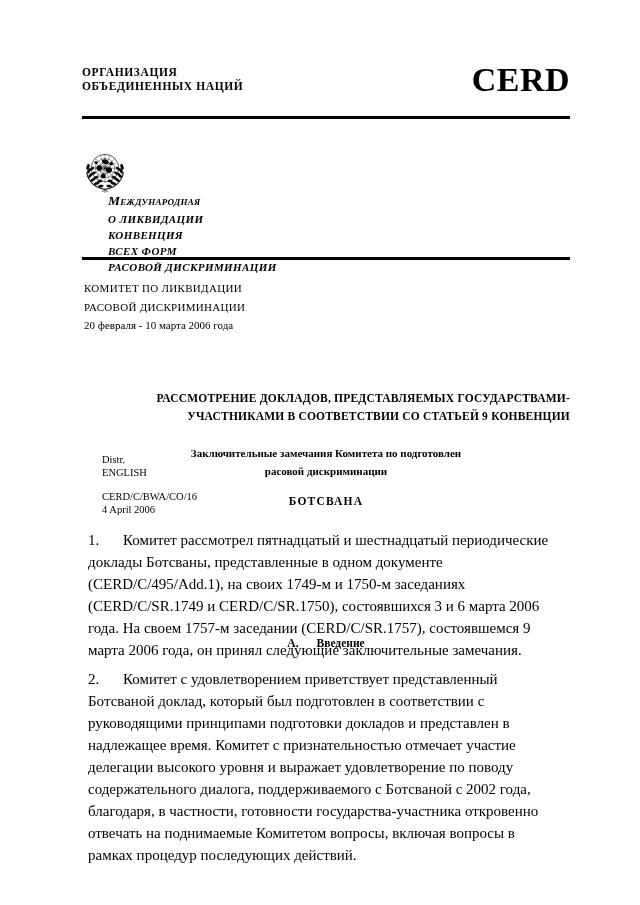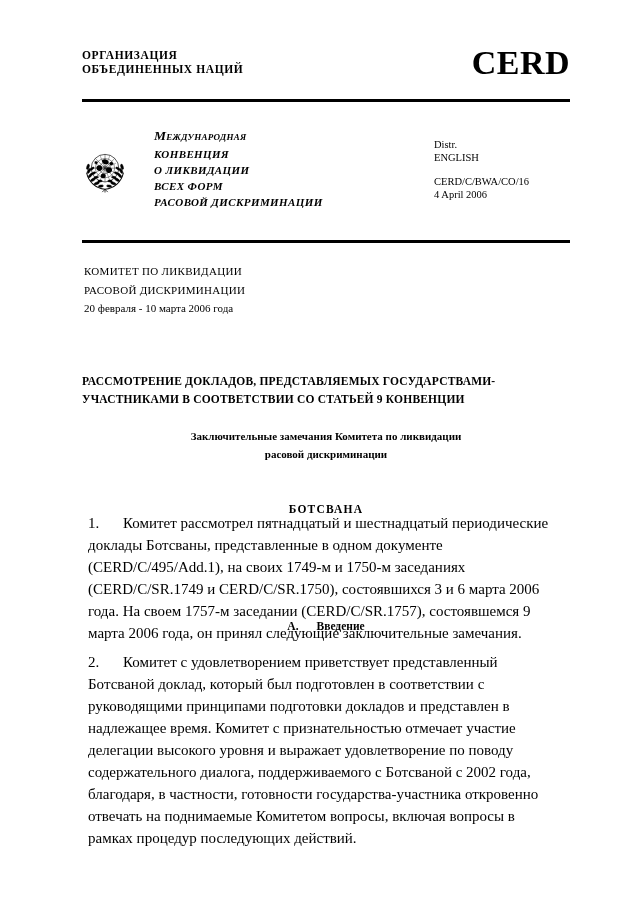"ОРГАНИЗАЦИЯ" .page { margin-top: none -> 17px }
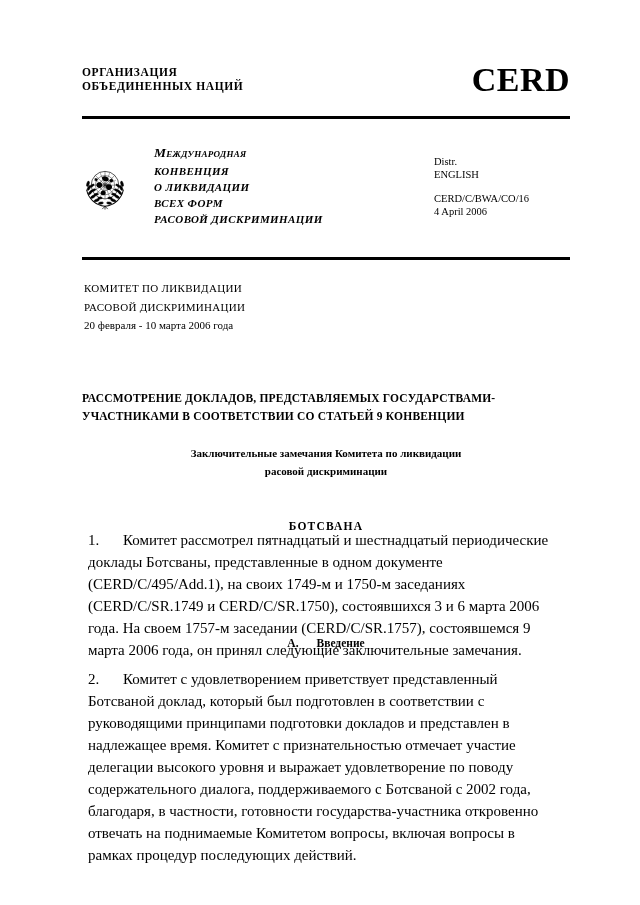"Международная" .conv-block { align-items: center -> flex-start; flex-direction: none -> column }
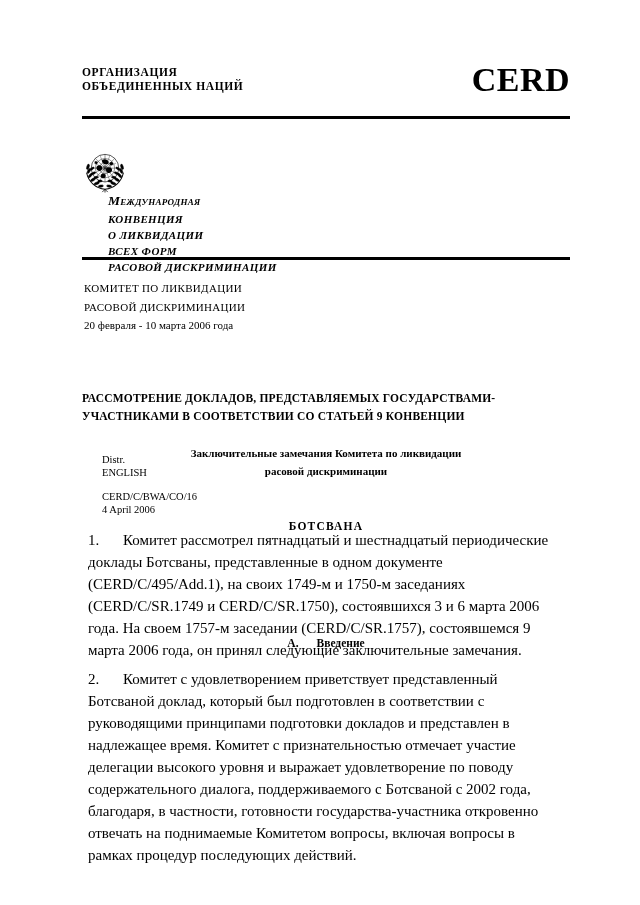"КОНВЕНЦИЯ" span.line { order: before "О ЛИКВИДАЦИИ" -> after "О ЛИКВИДАЦИИ" }
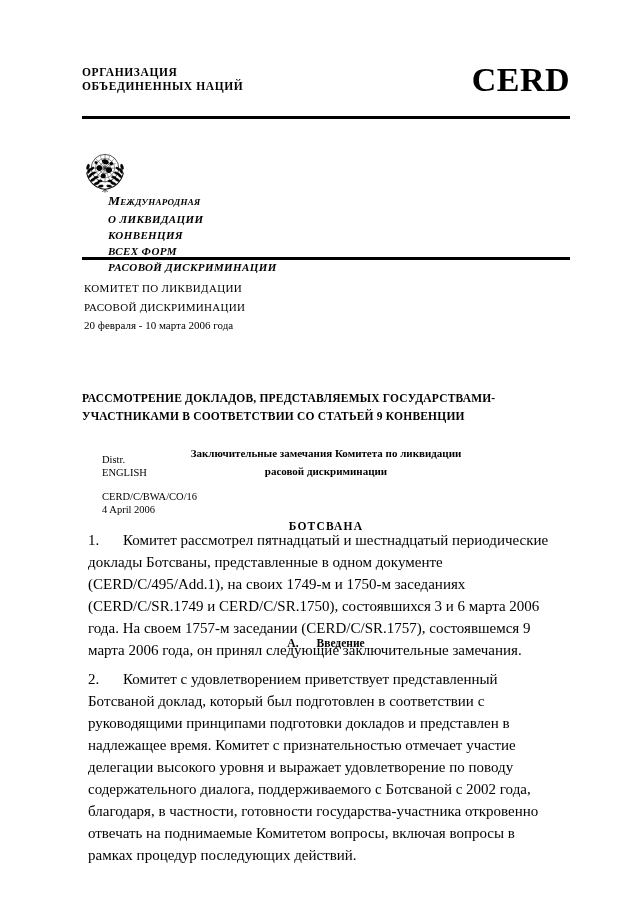"РАССМОТРЕНИЕ ДОКЛАДОВ, ПРЕДСТАВЛЯЕМЫХ" .doc-title { text-align: left -> right }
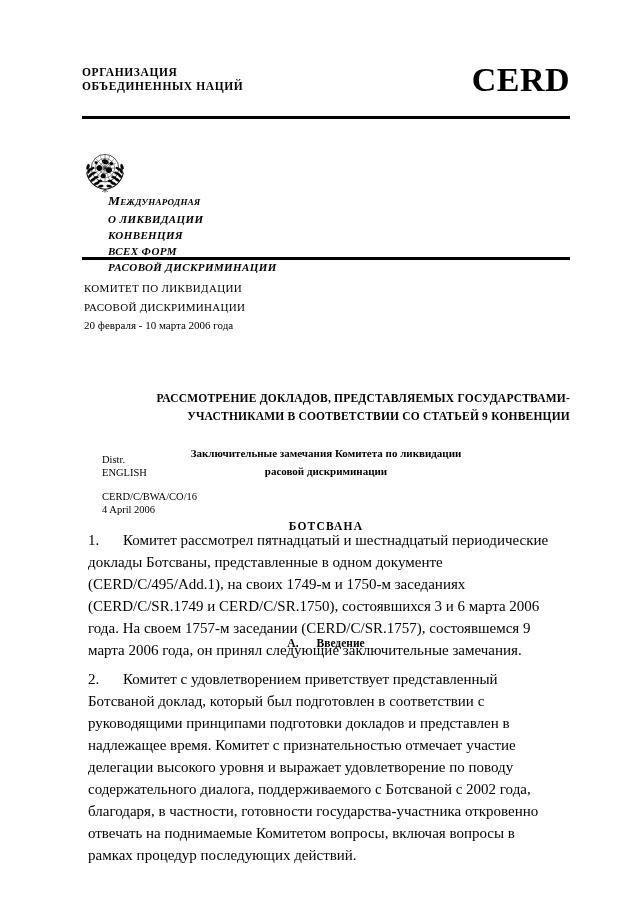"Заключительные замечания Комитета по" div { text: ликвидации -> подготовлен }
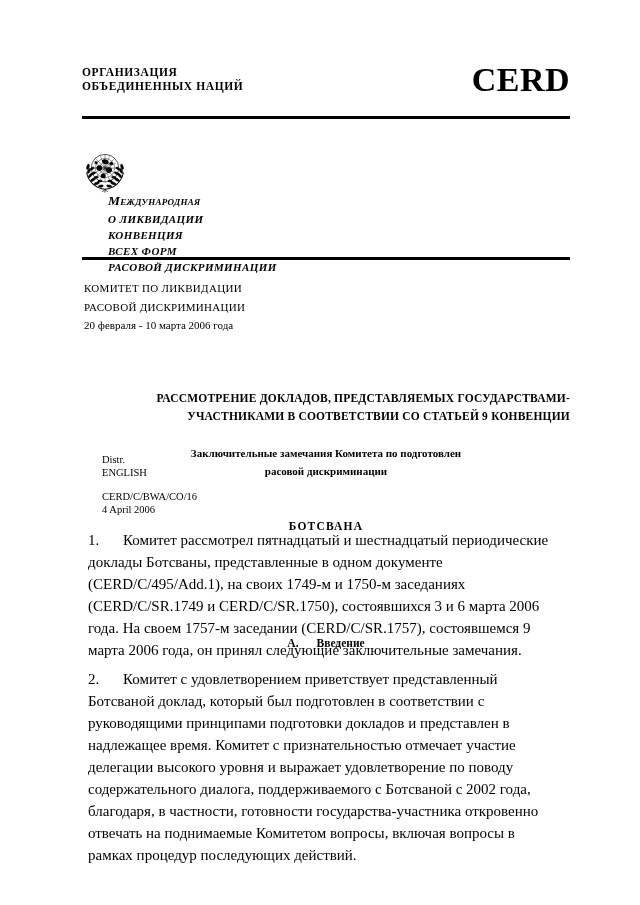"БОТСВАНА" .country { top: 503px -> 478px }
